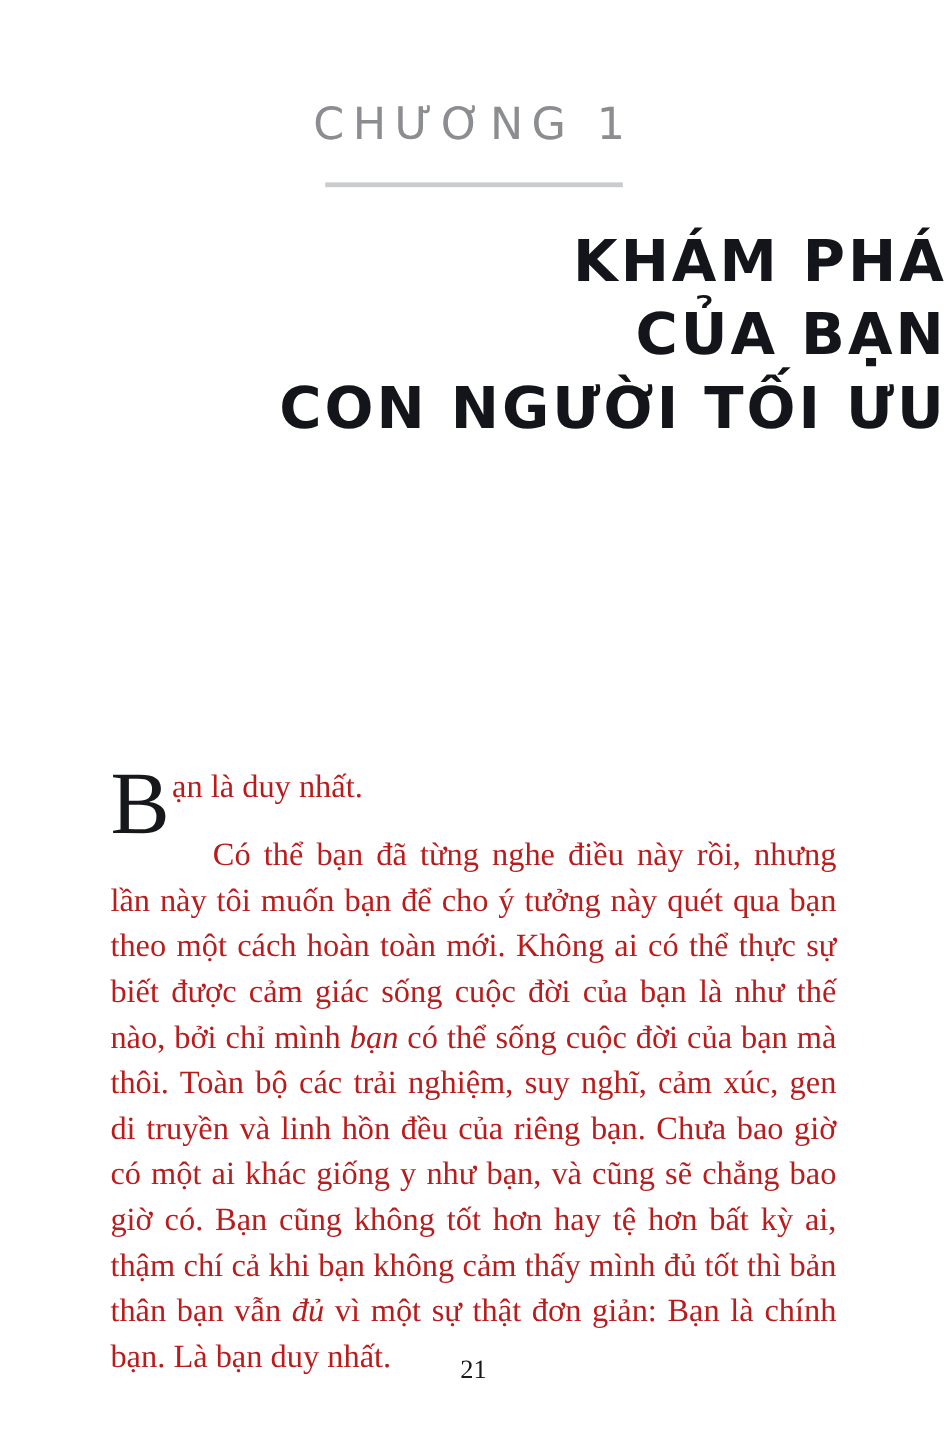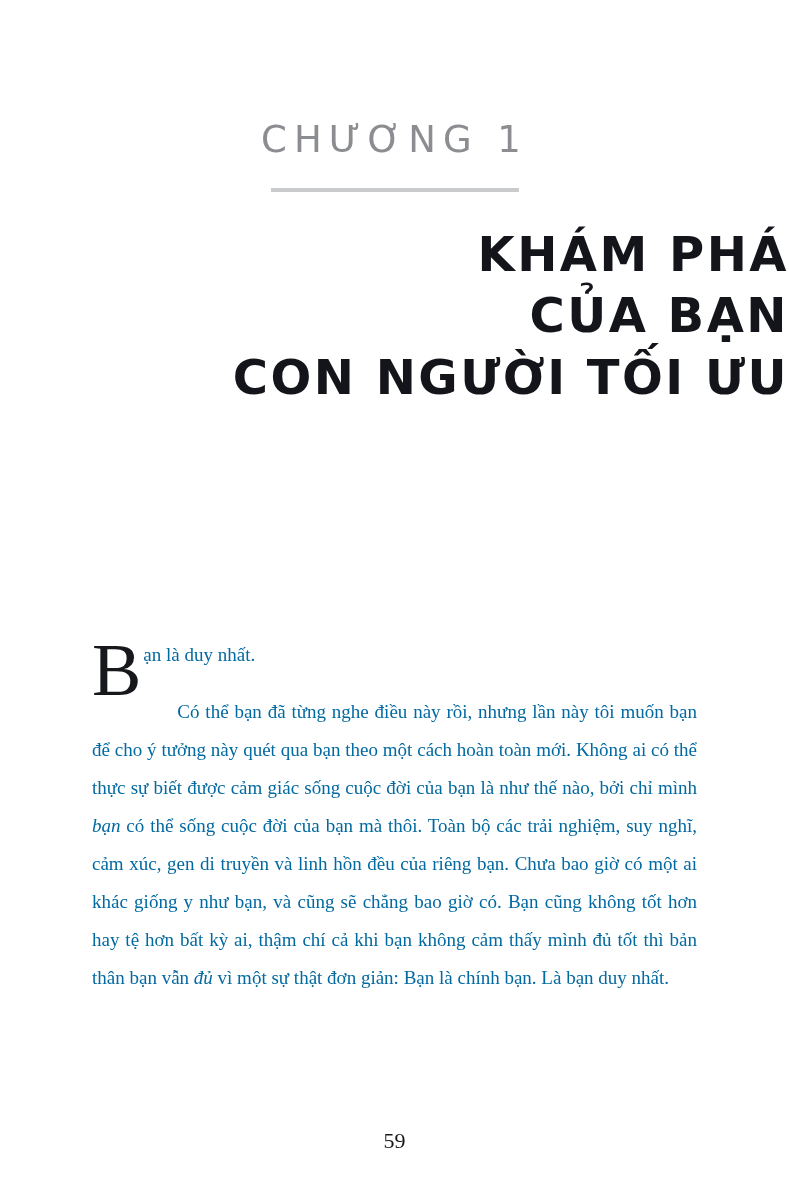"CHƯƠNG 1" .chapter-header { padding-top: 120px -> 84px }
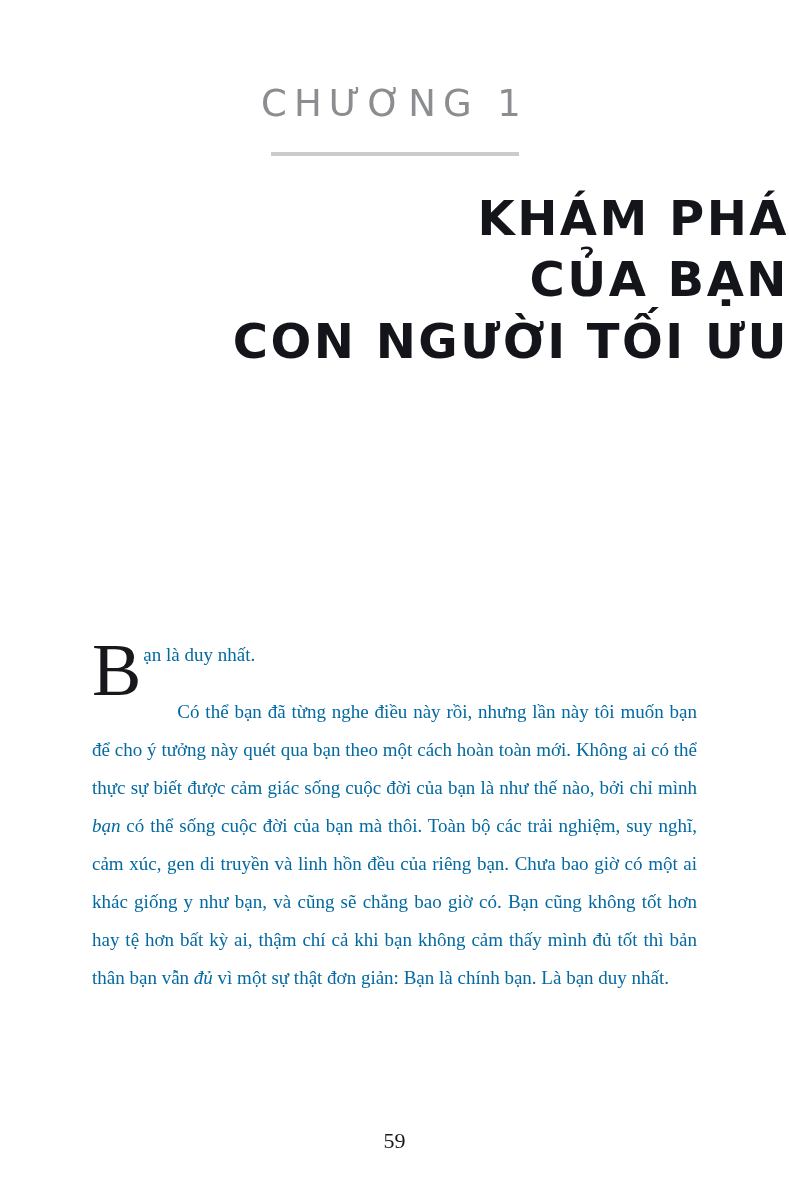"ạn là duy nhất." .body-para { color: #0369a1 -> #b91c1c; font-size: 19px -> 27px }
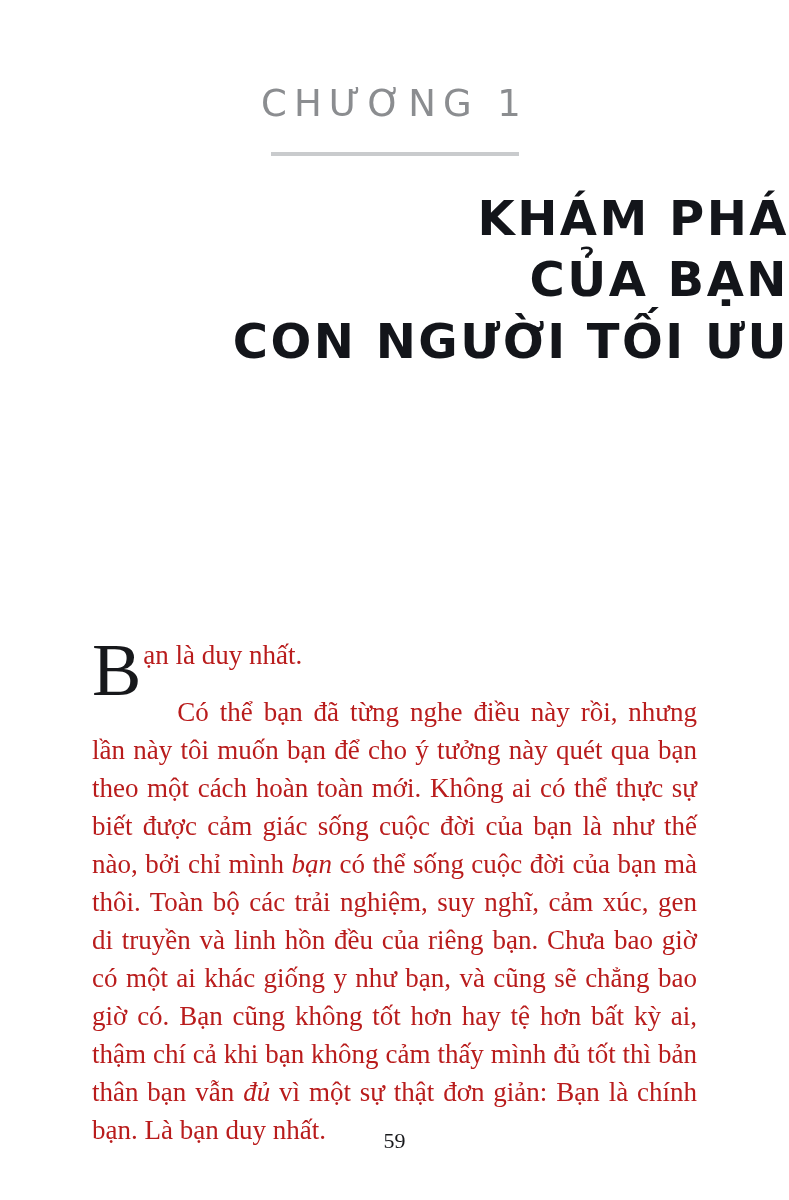"59" div.folio { text: 59 -> 21 }
